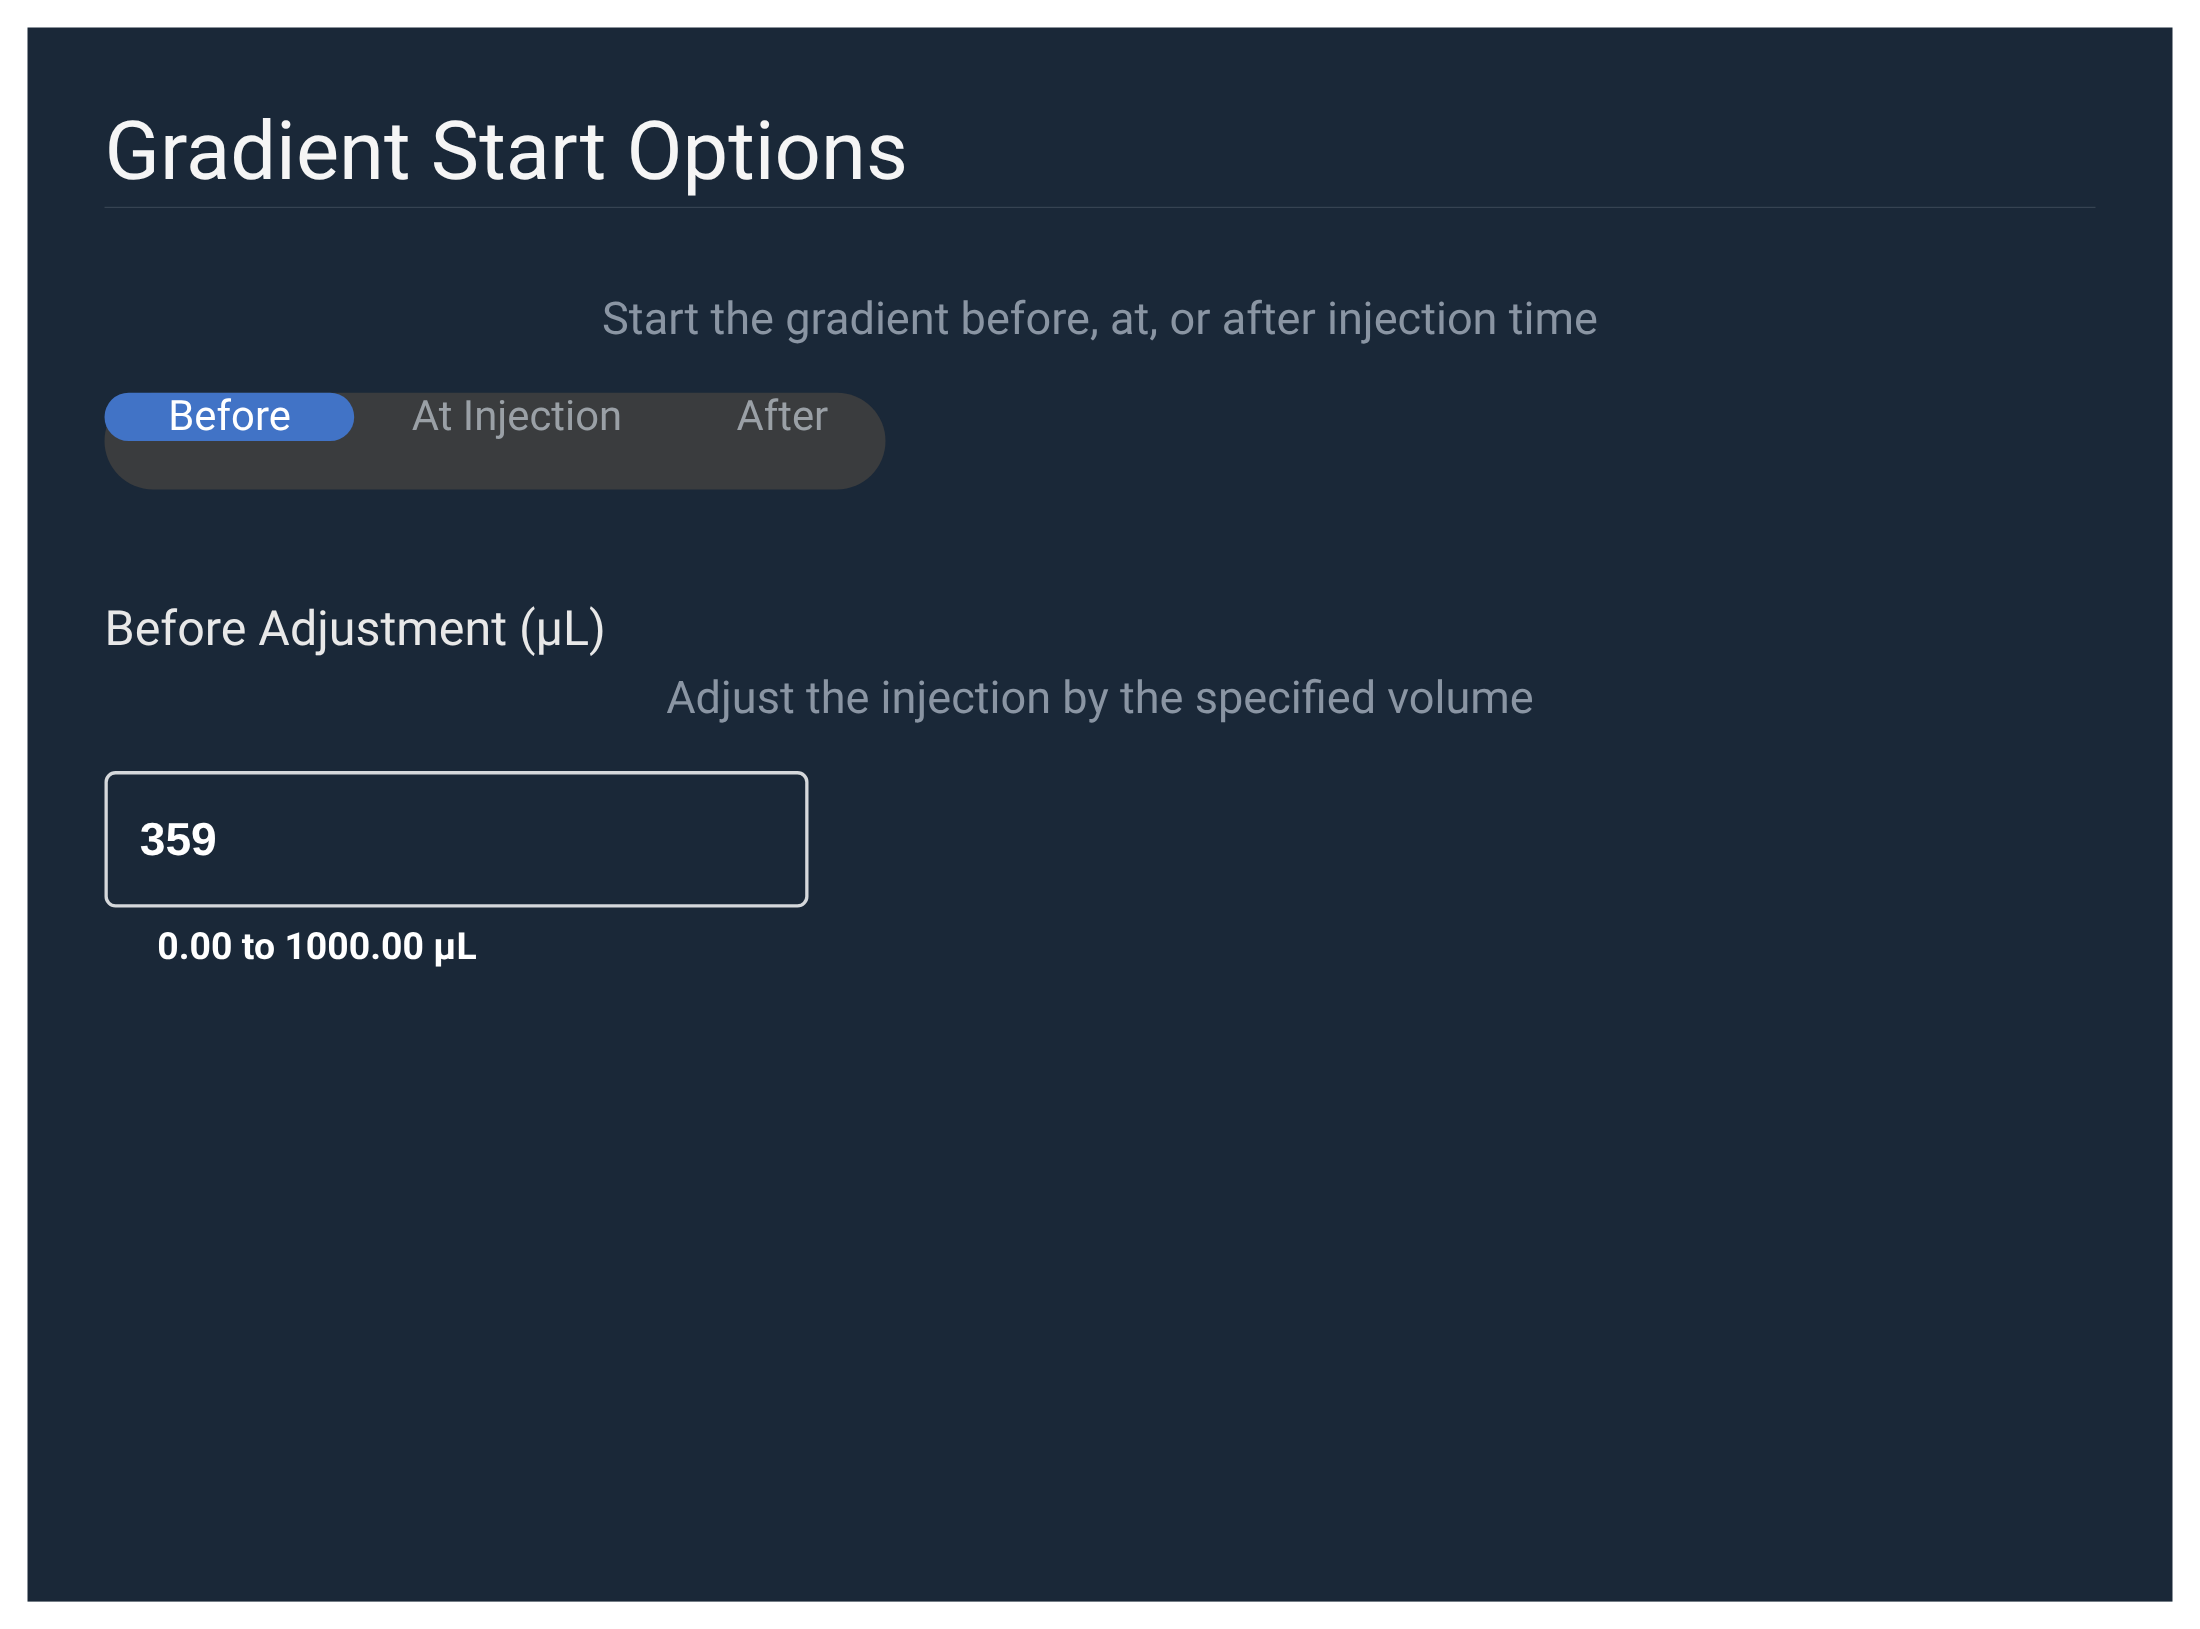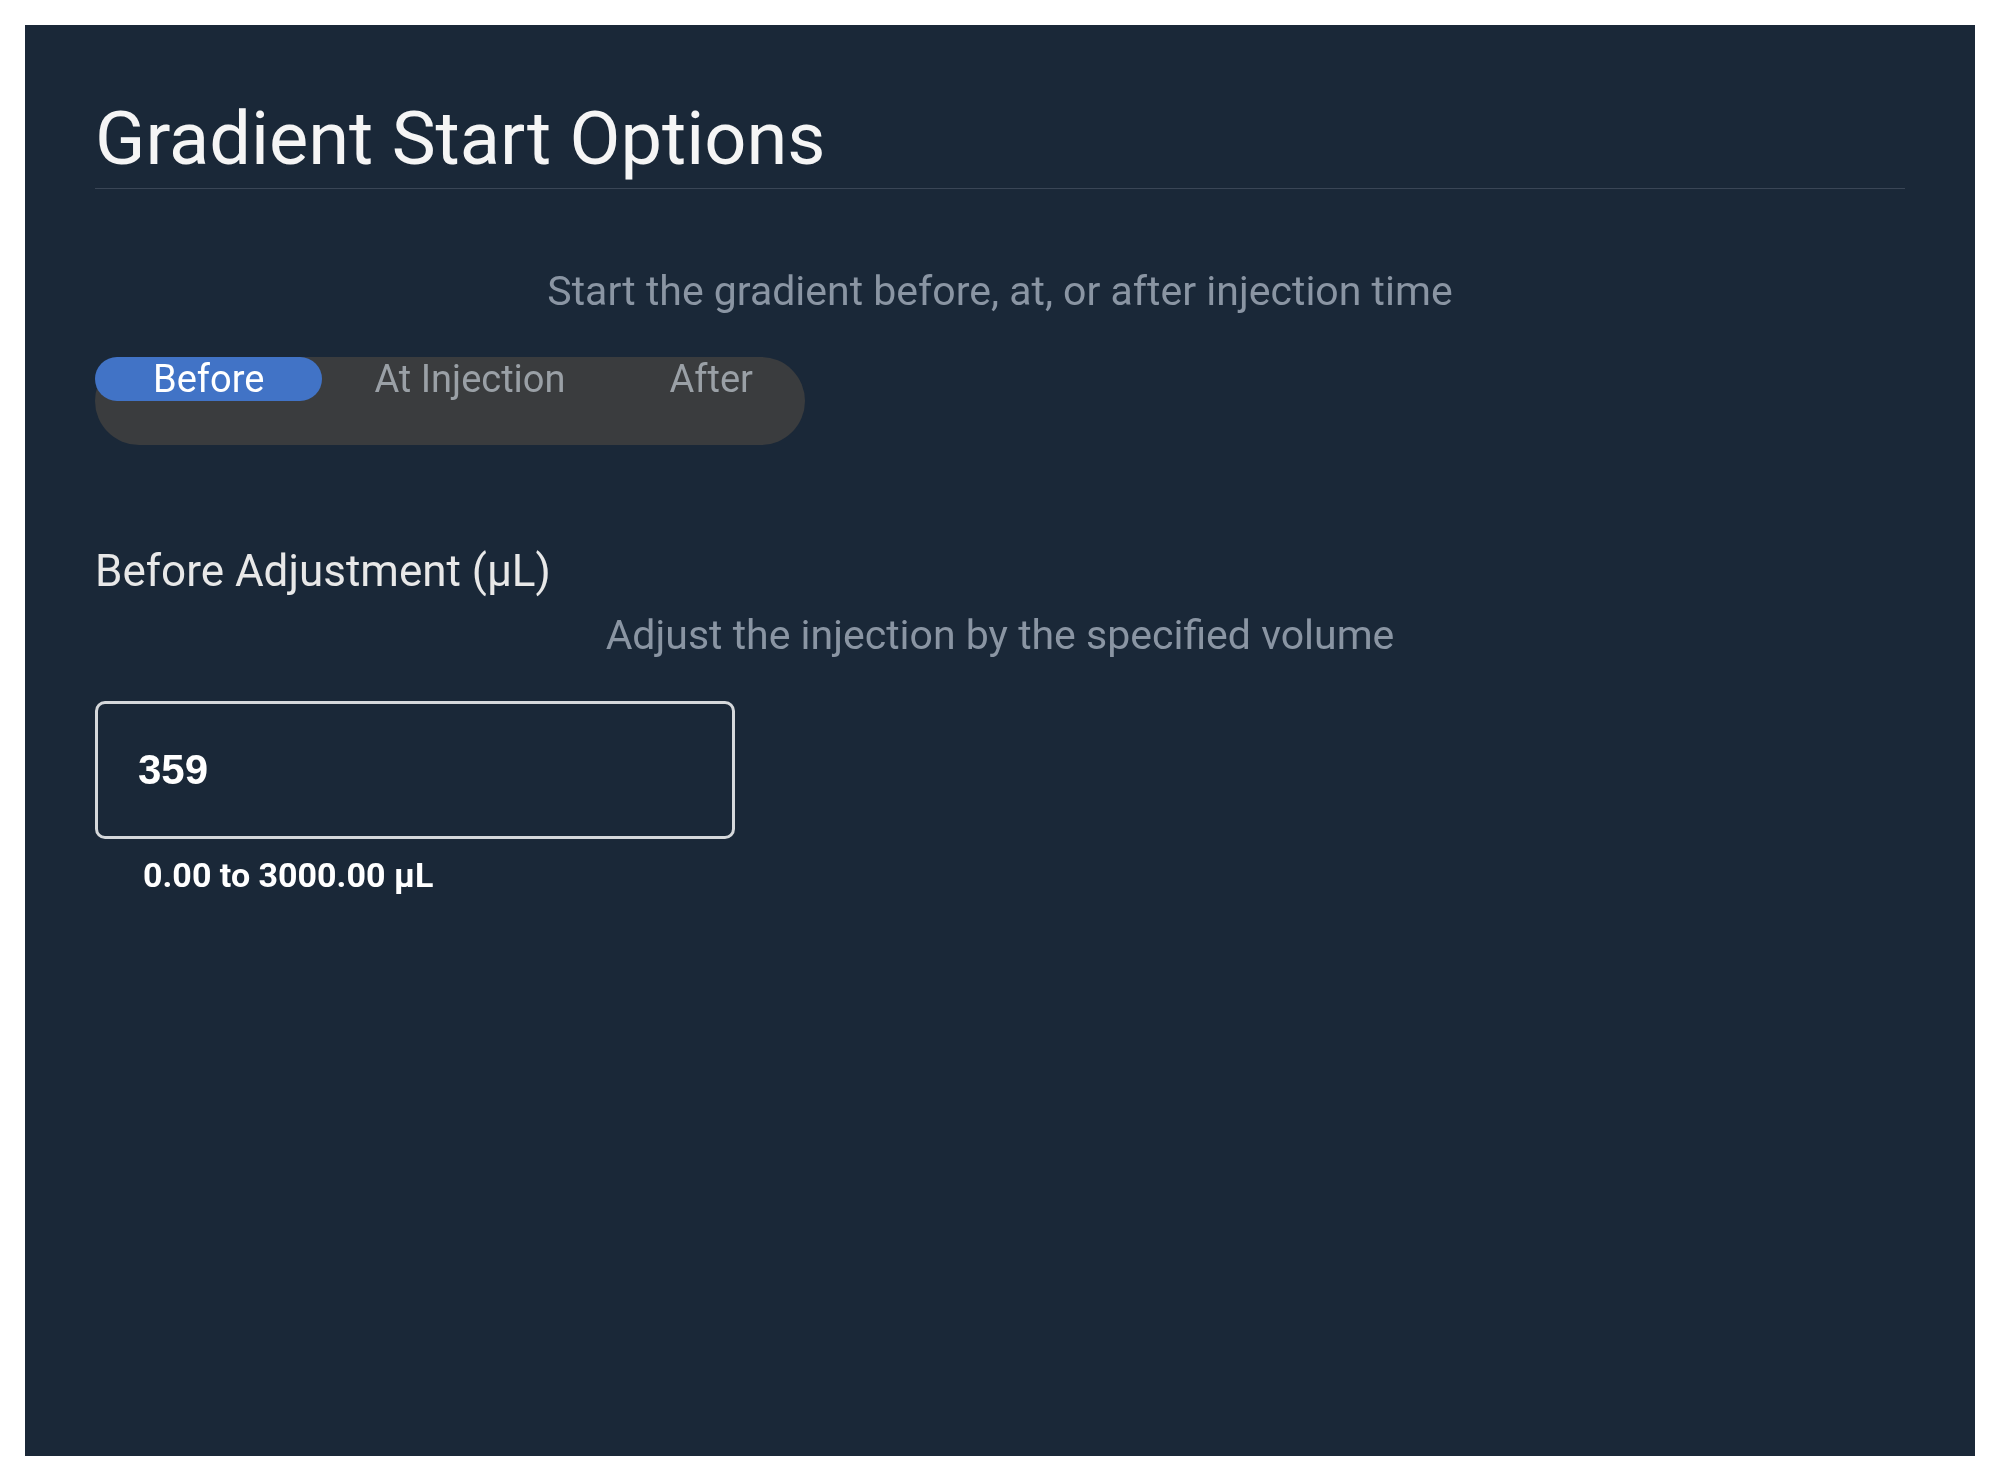"359" .input-box { height: 138px -> 124px; padding: 0 40px -> 0 29px }
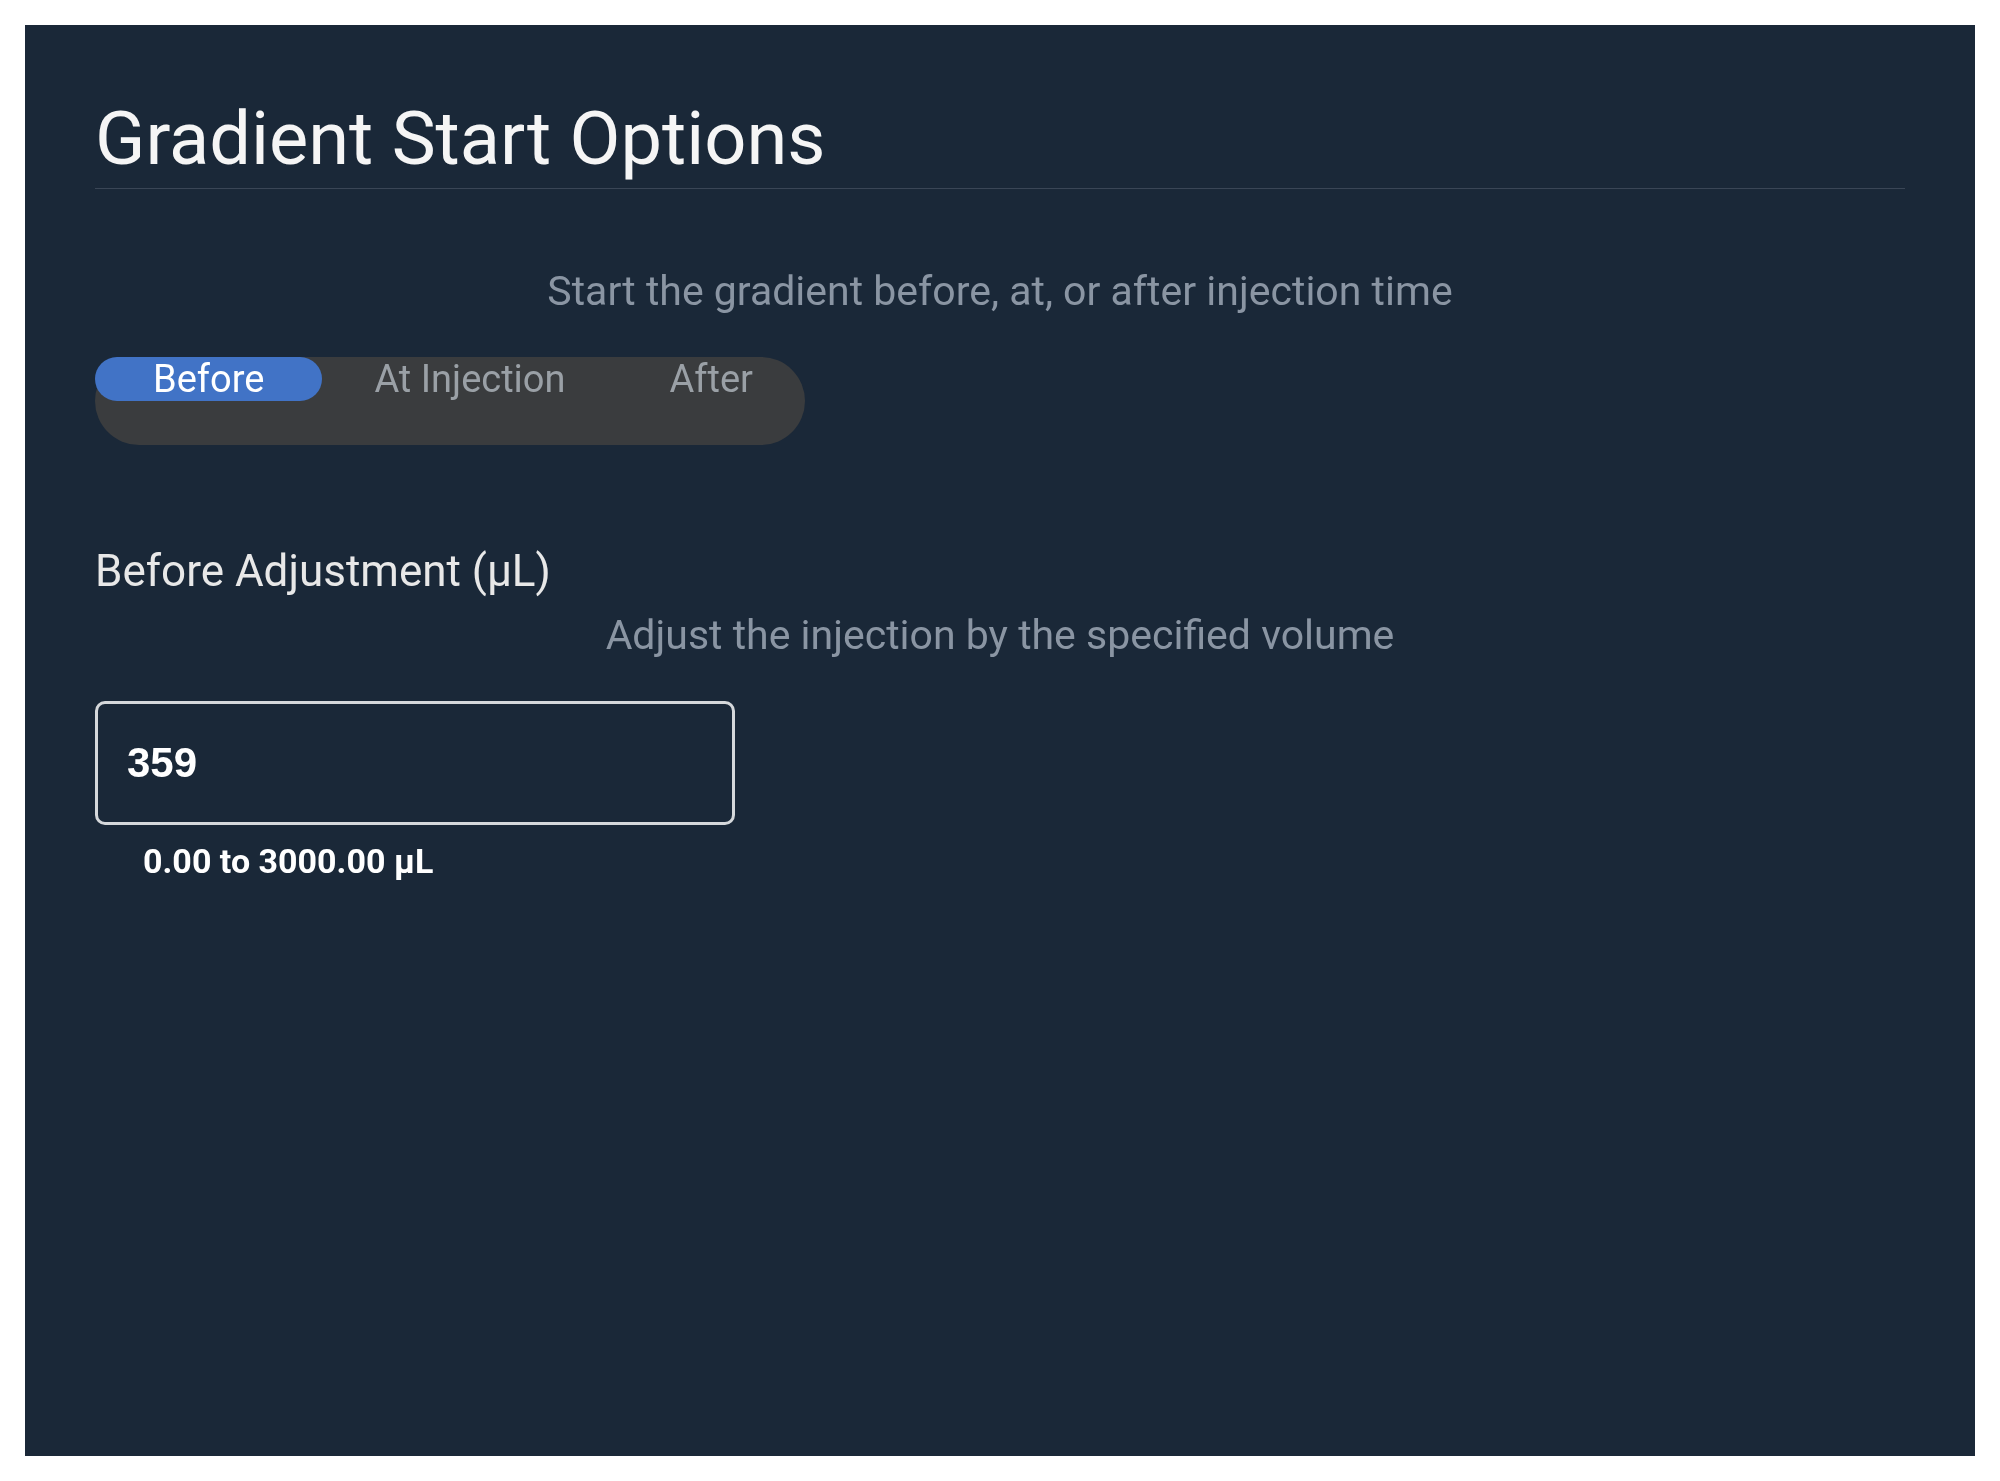"0.00 to 3000.00 µL" div.input-hint { text: 3000.00 -> 1000.00 }
